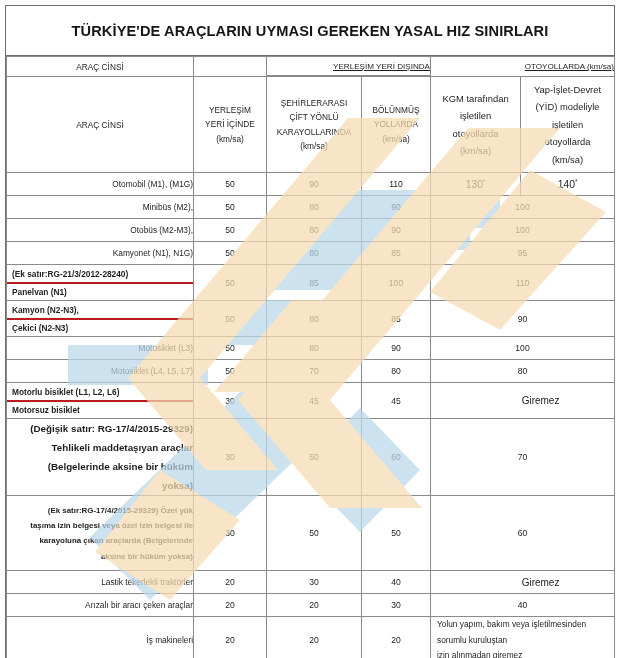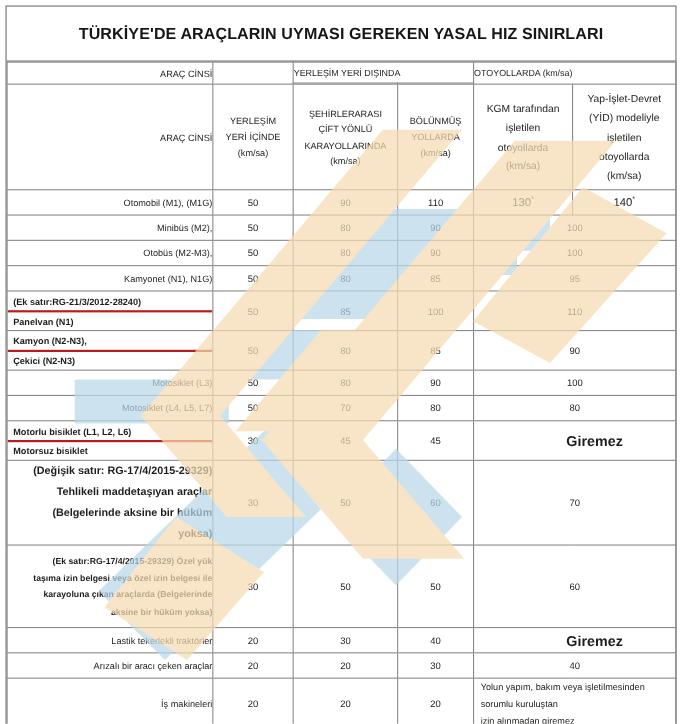"ARAÇ CİNSİ" .hdr-araccinsi { text-align: right -> center }
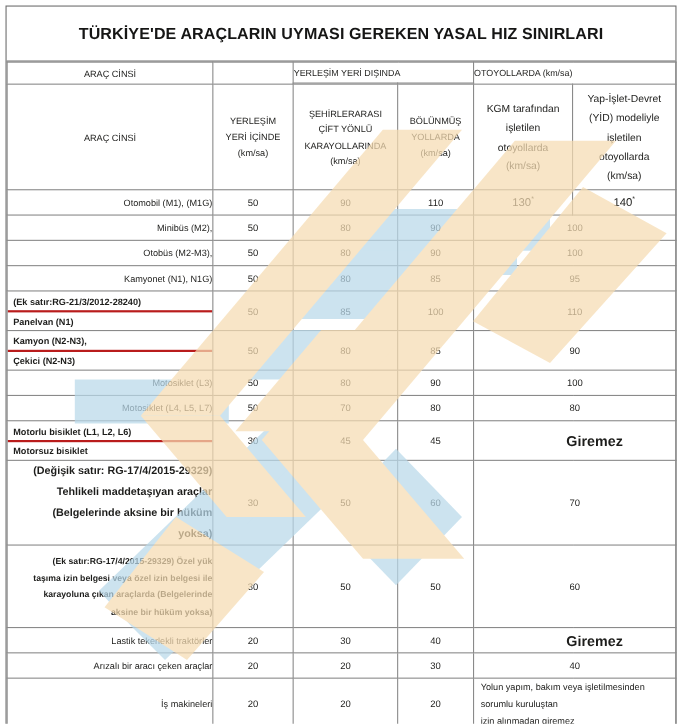"YERLEŞİM YERİ DIŞINDA" .hdr-group { text-align: left -> right; text-decoration: none -> underline }
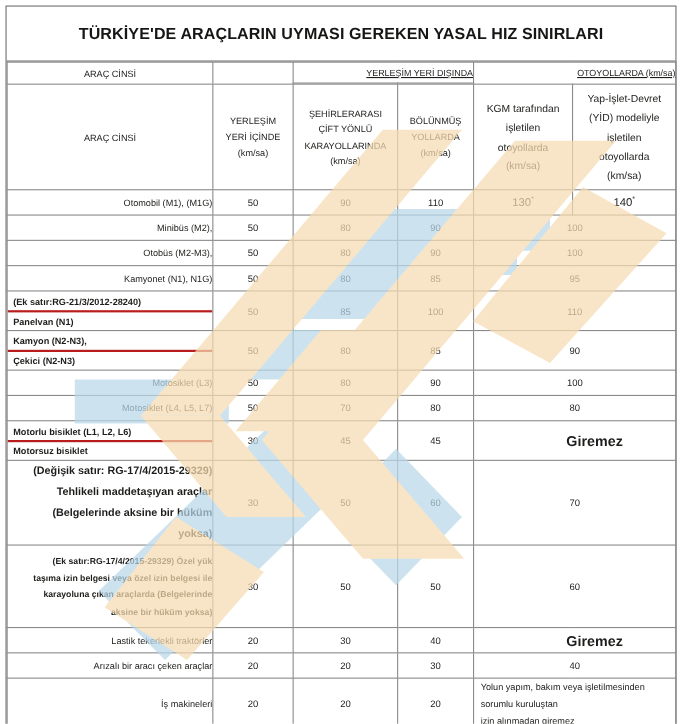"Giremez" td.num.word { font-size: 13px -> 10px; font-weight: bold -> normal }
